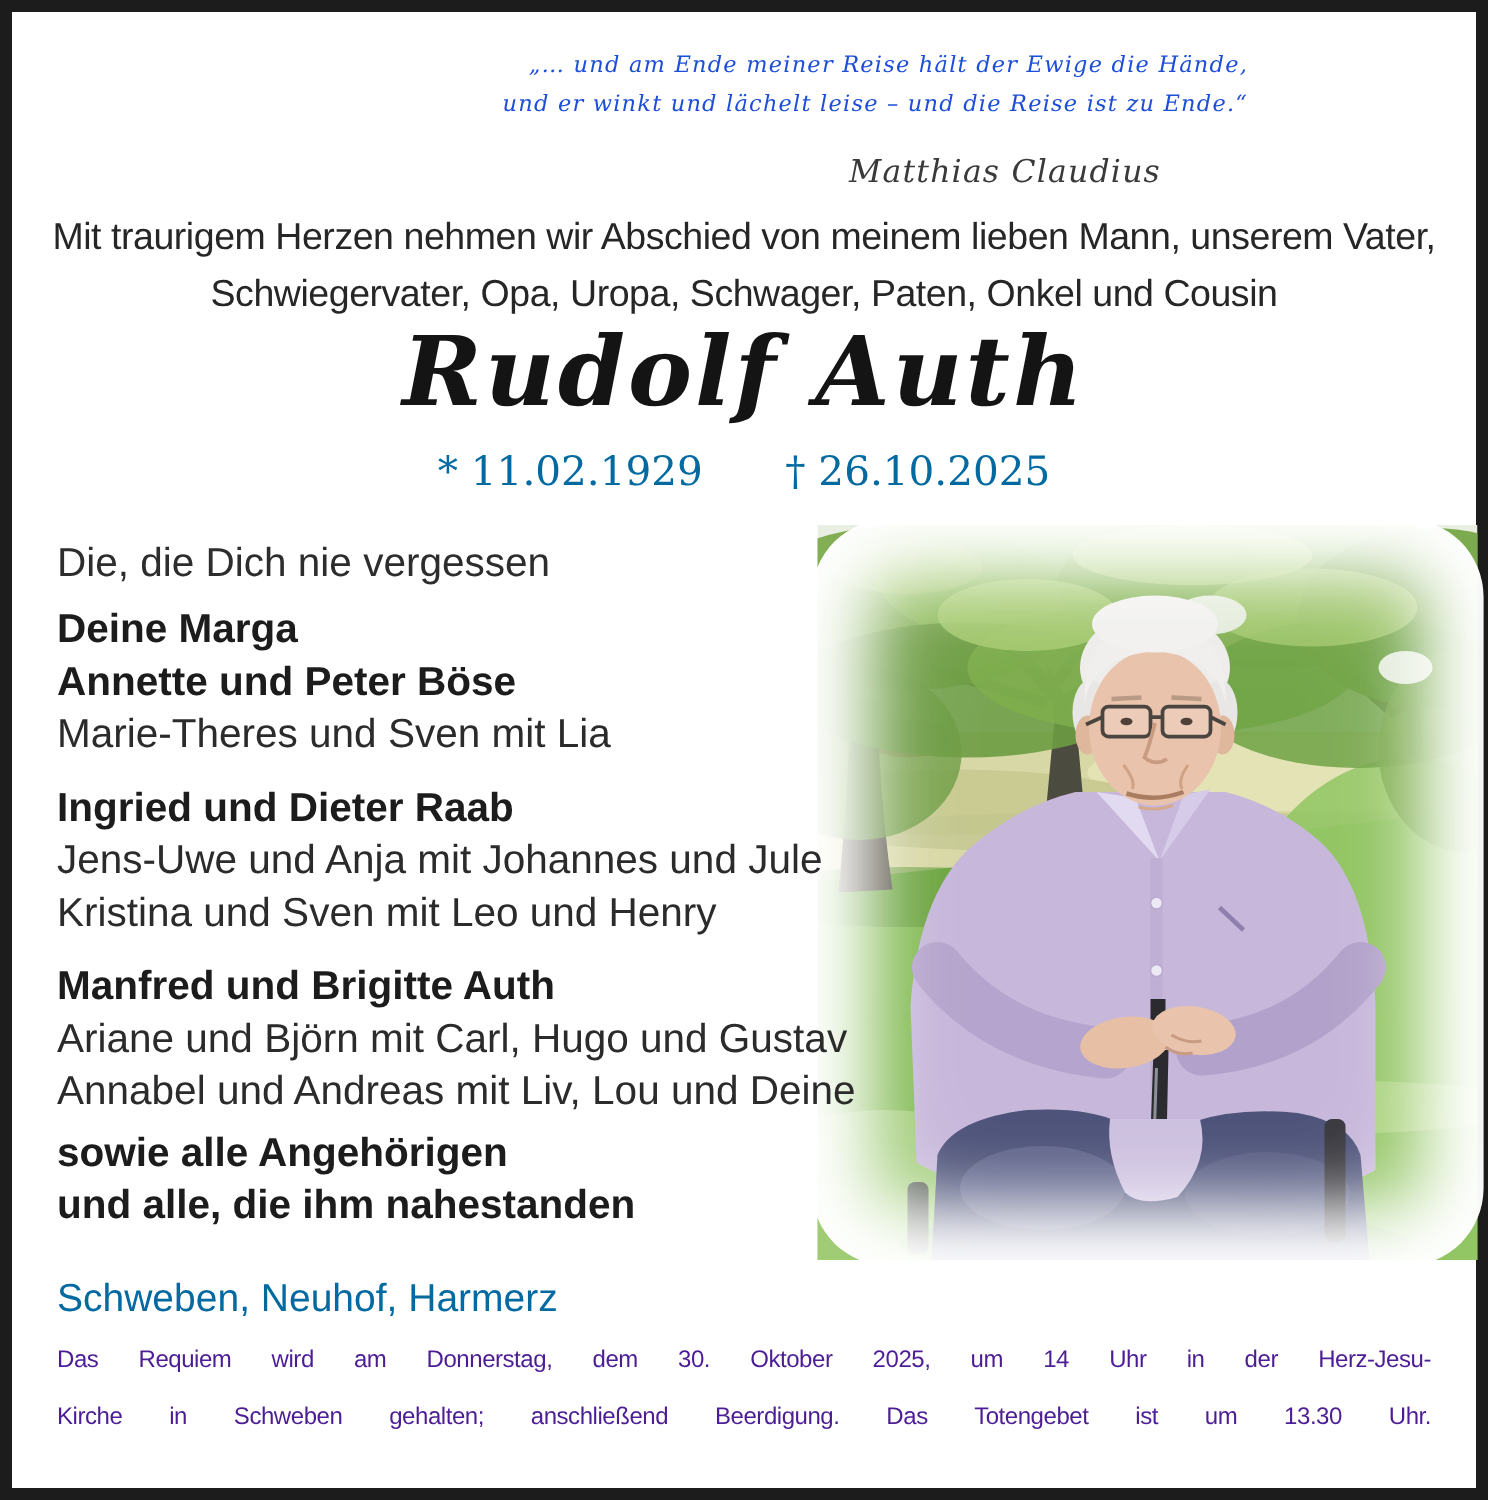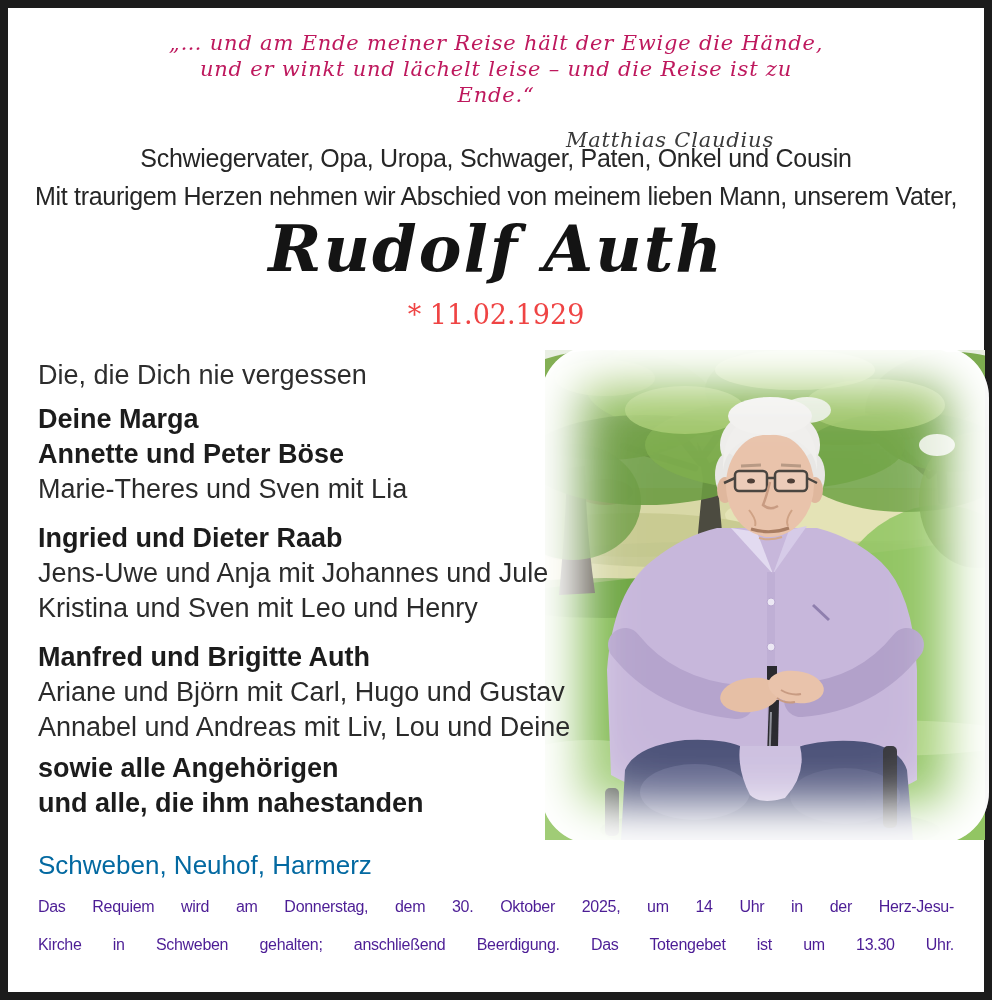"„… und am Ende meiner" .q-line { color: #be185d -> #1d4ed8; font-size: 21px -> 15px; text-align: center -> right }
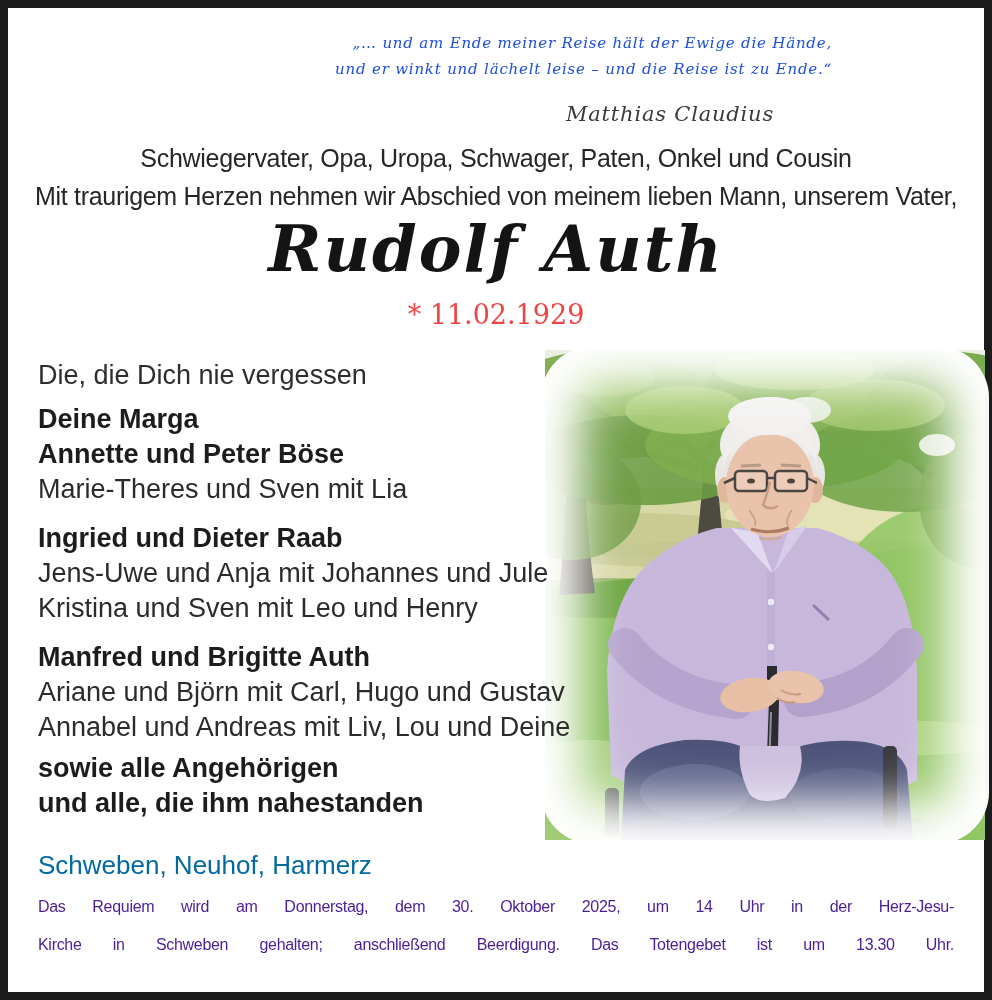"Schwiegervater, Opa, Uropa, Schwager," div { order: before "Mit traurigem Herzen nehmen wir" -> after "Mit traurigem Herzen nehmen wir" }
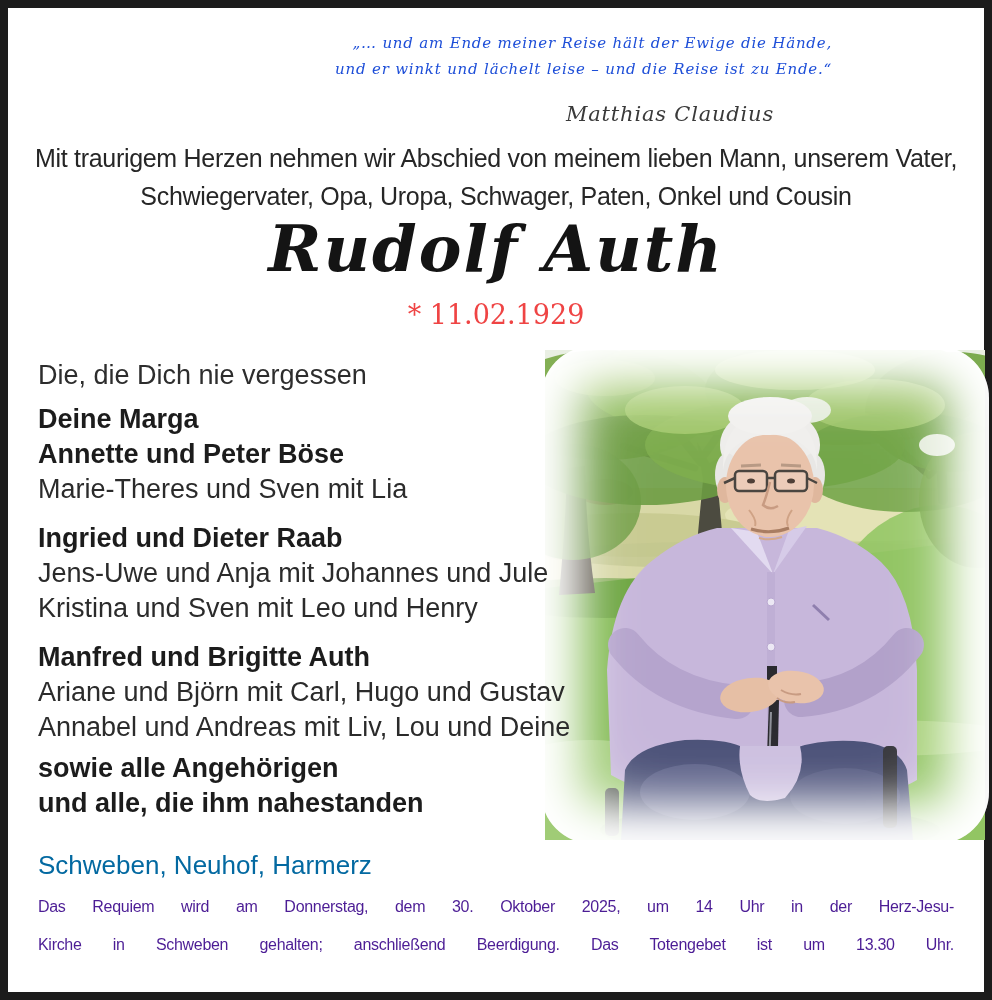"* 11.02.1929" .dates { color: #ef4444 -> #0369a1 }
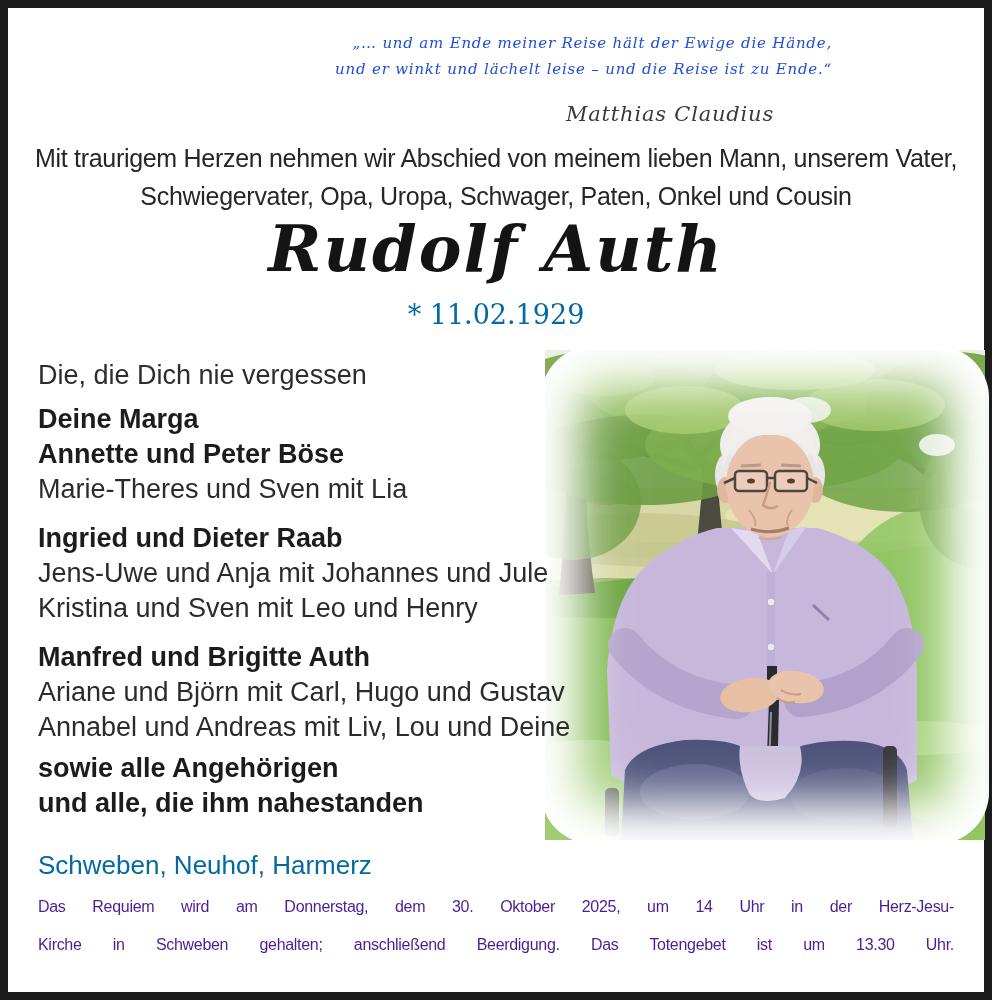"† 26.10.2025" span { html: none -> <span>† 26.10.2025</span> }
